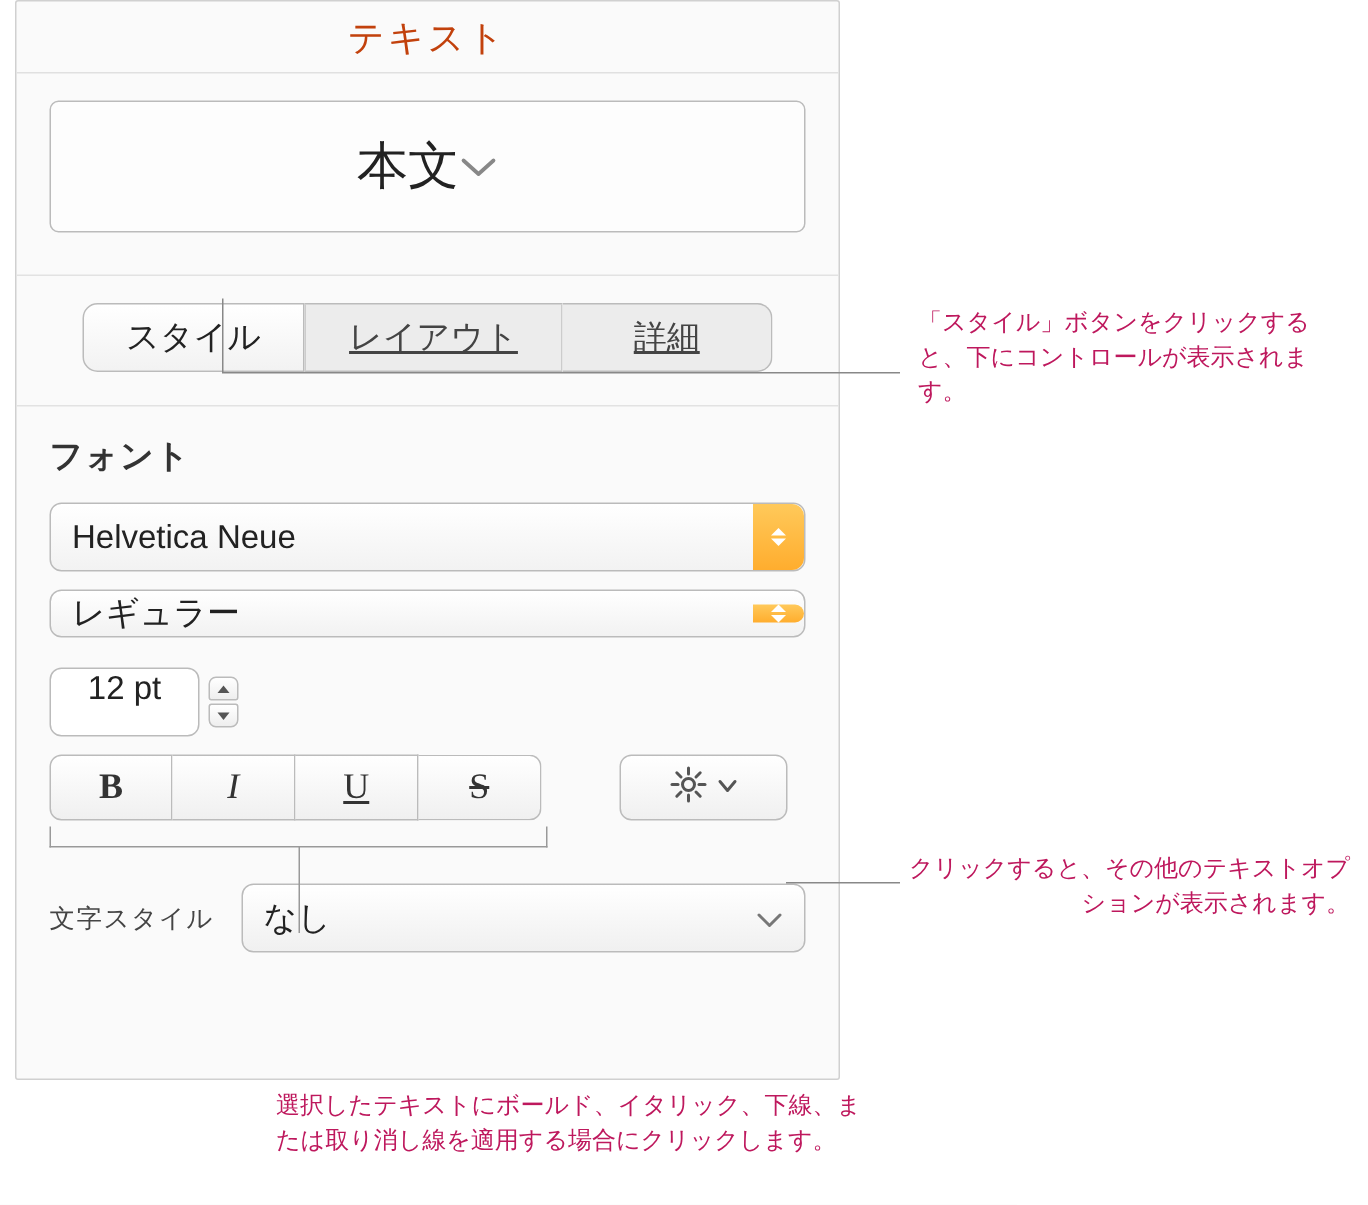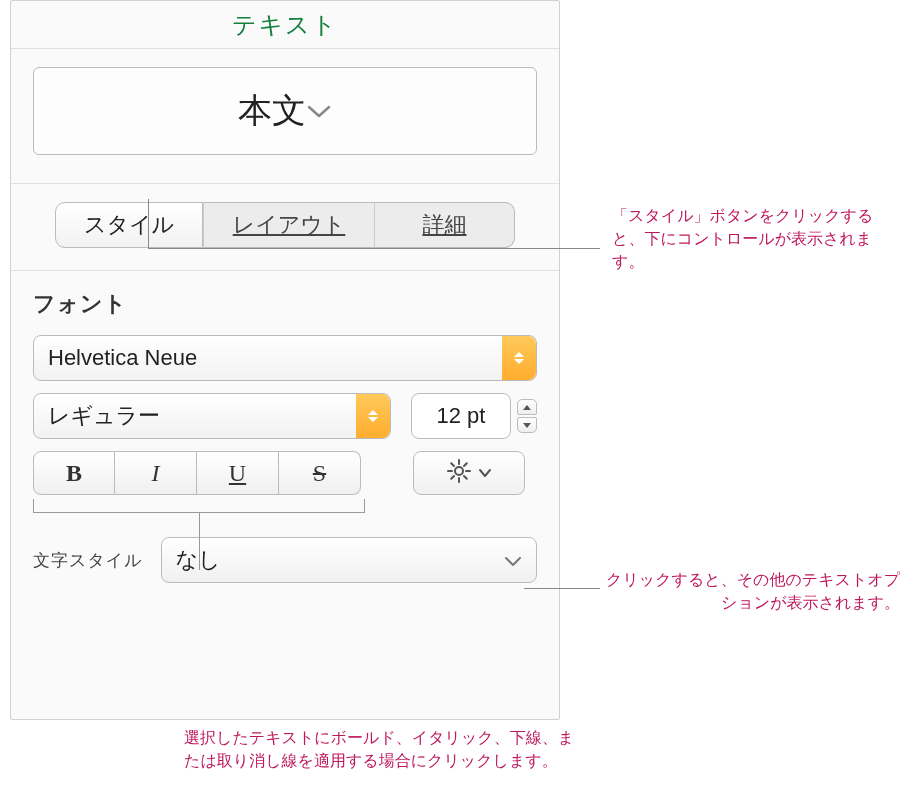"テキスト" .panel-header { color: #15803d -> #c2410c }
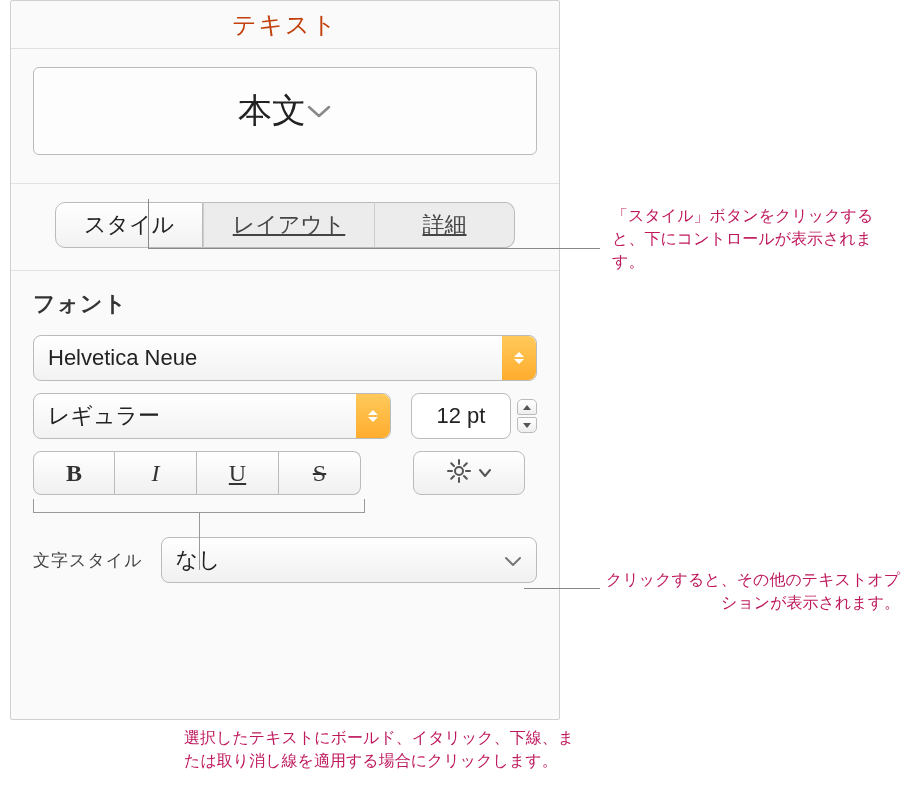"レギュラー" .font-row2 { flex-direction: none -> column }
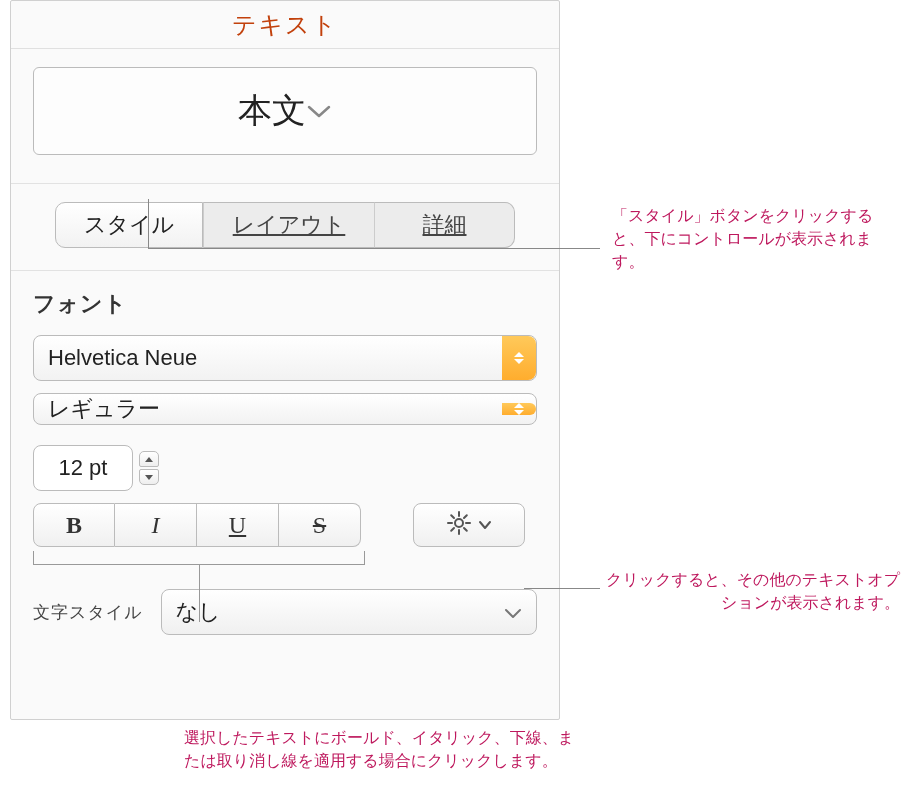"12 pt" .size-field { align-items: center -> none }
